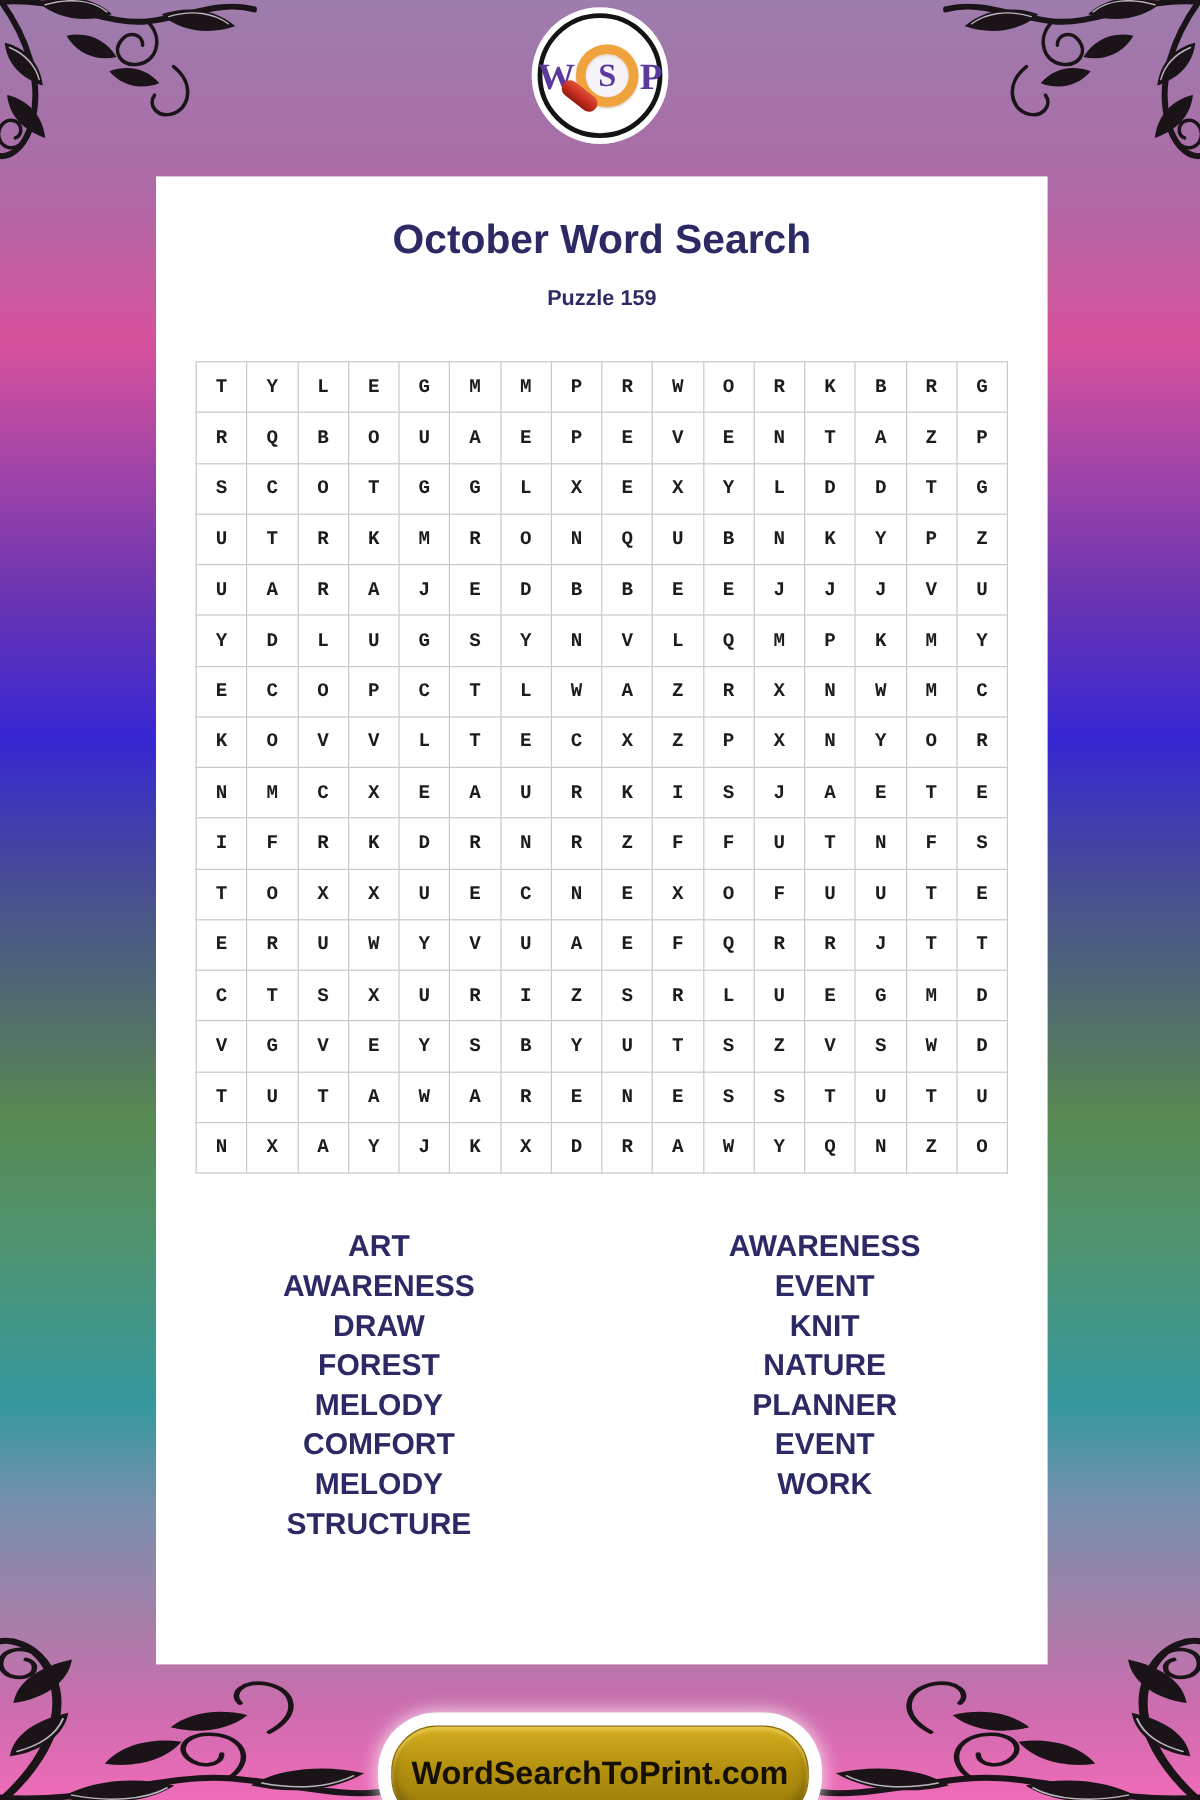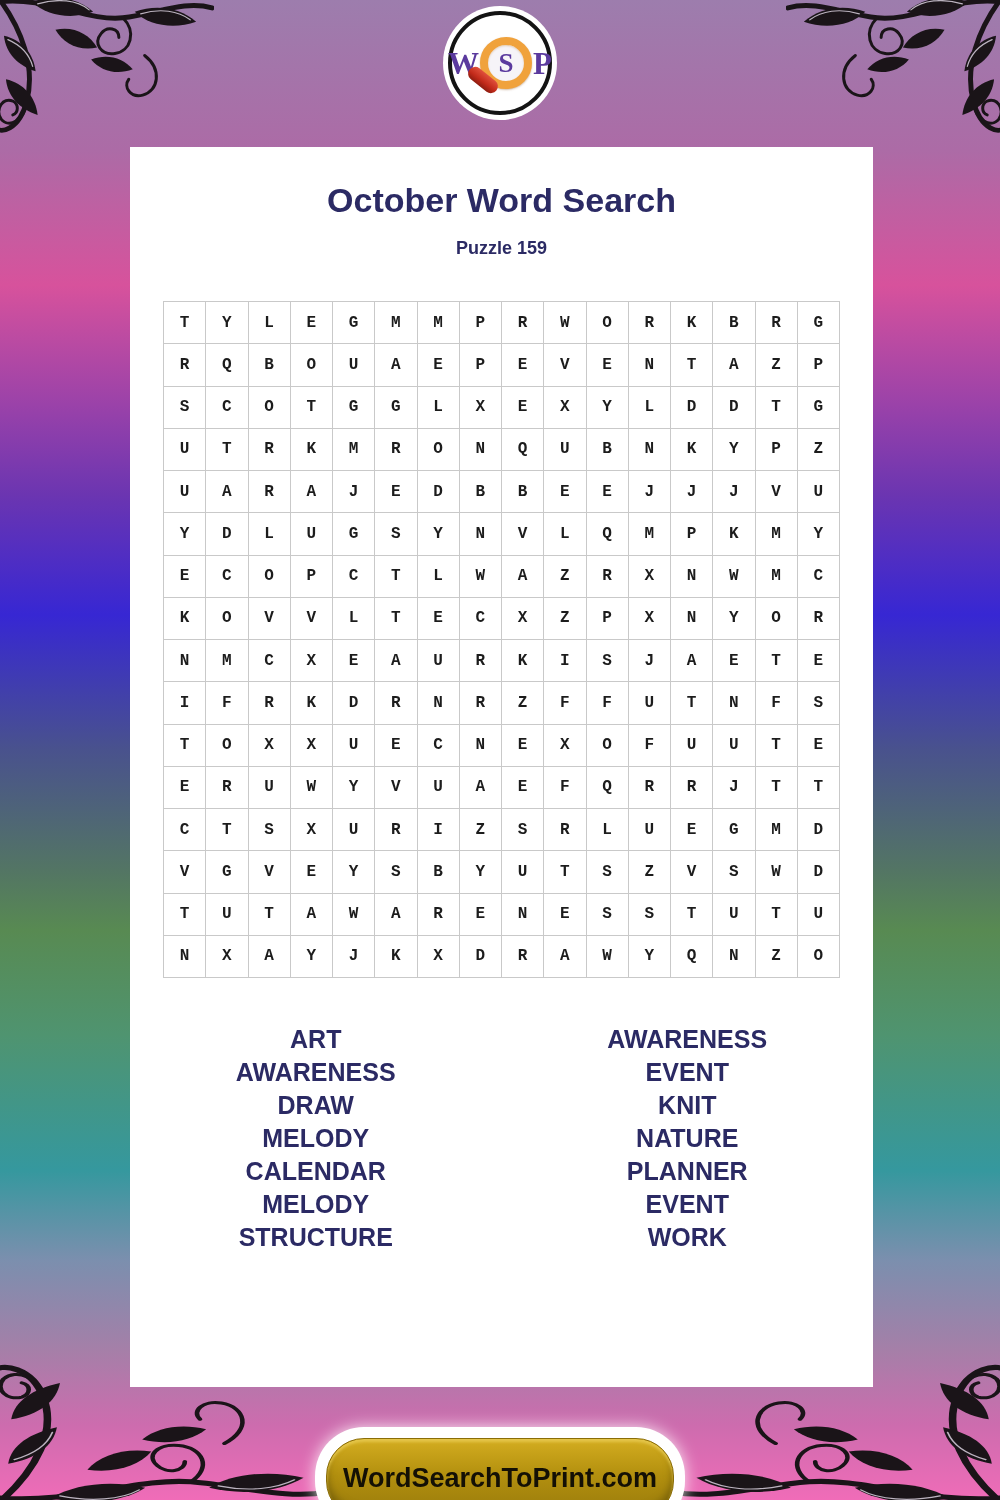"FOREST" li { html: none -> <li>FOREST</li> }
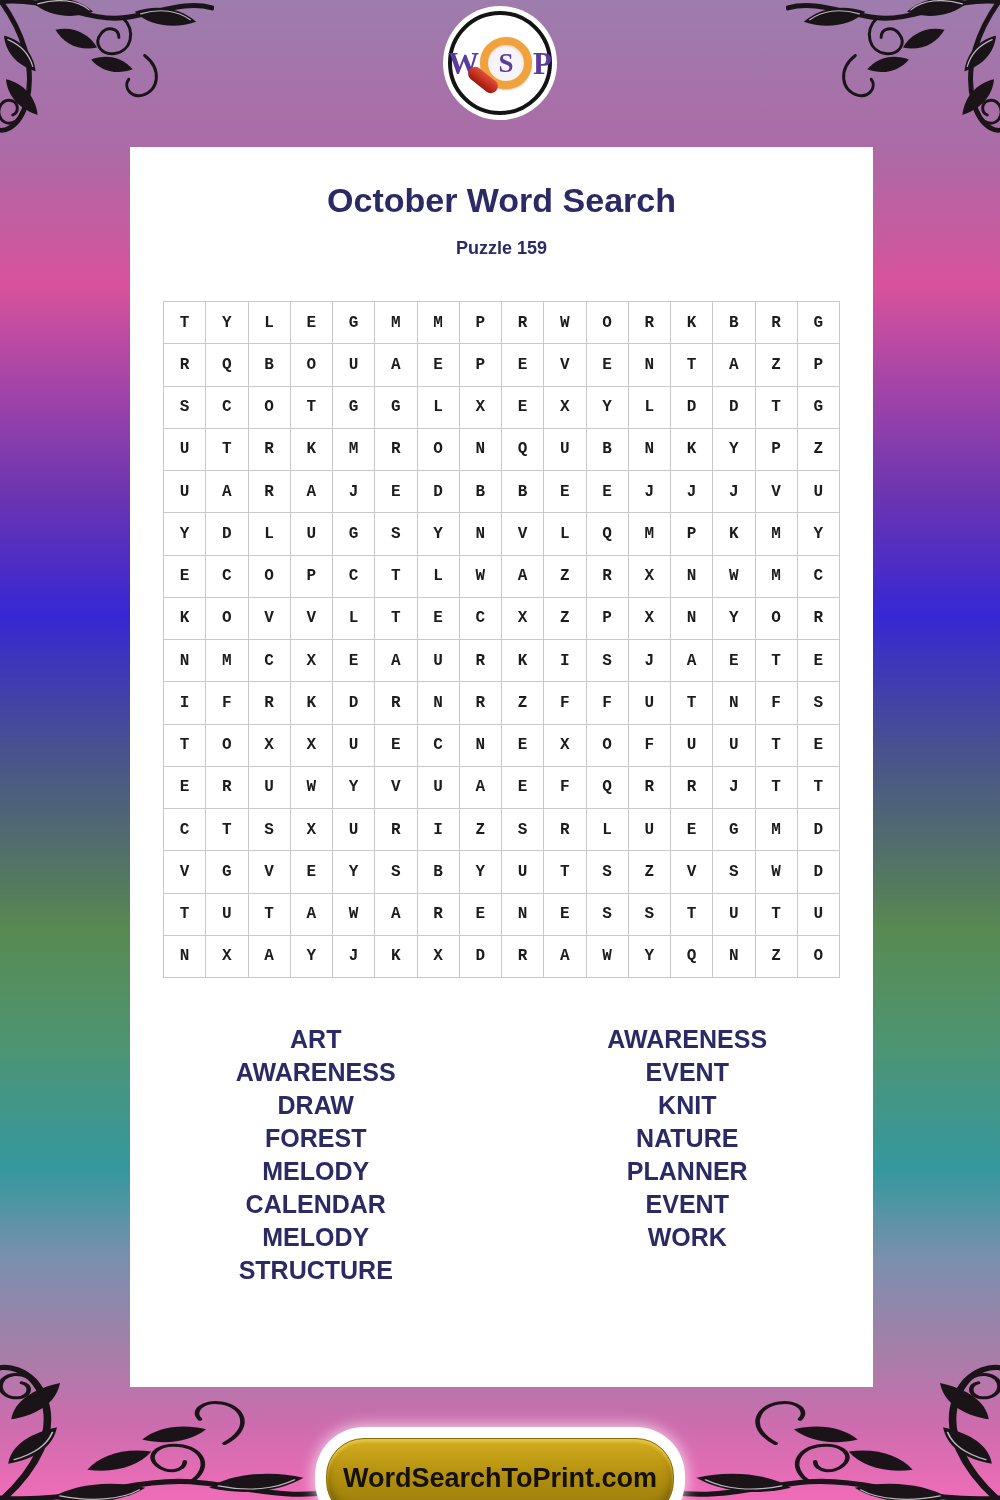"CALENDAR" li { text: CALENDAR -> COMFORT }
